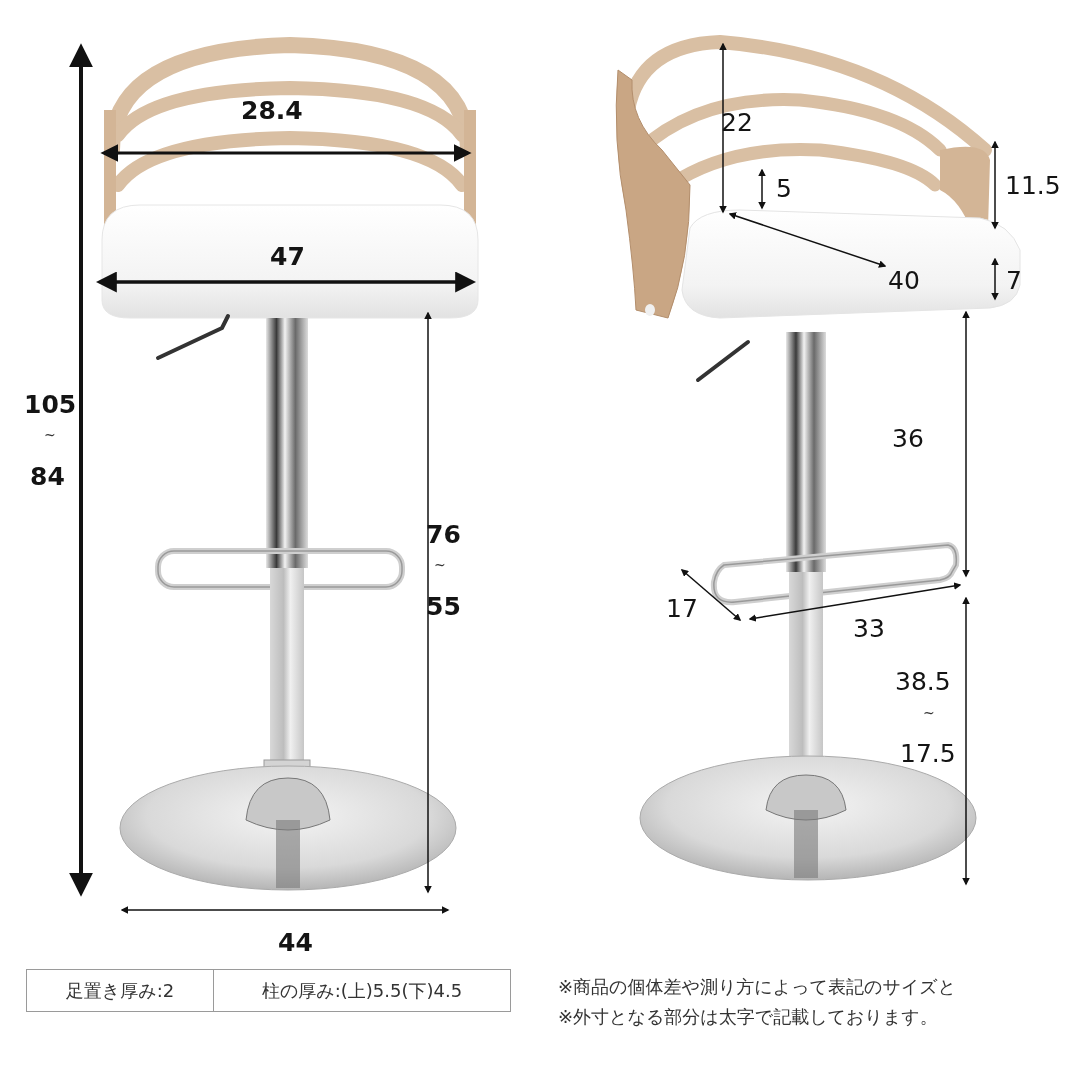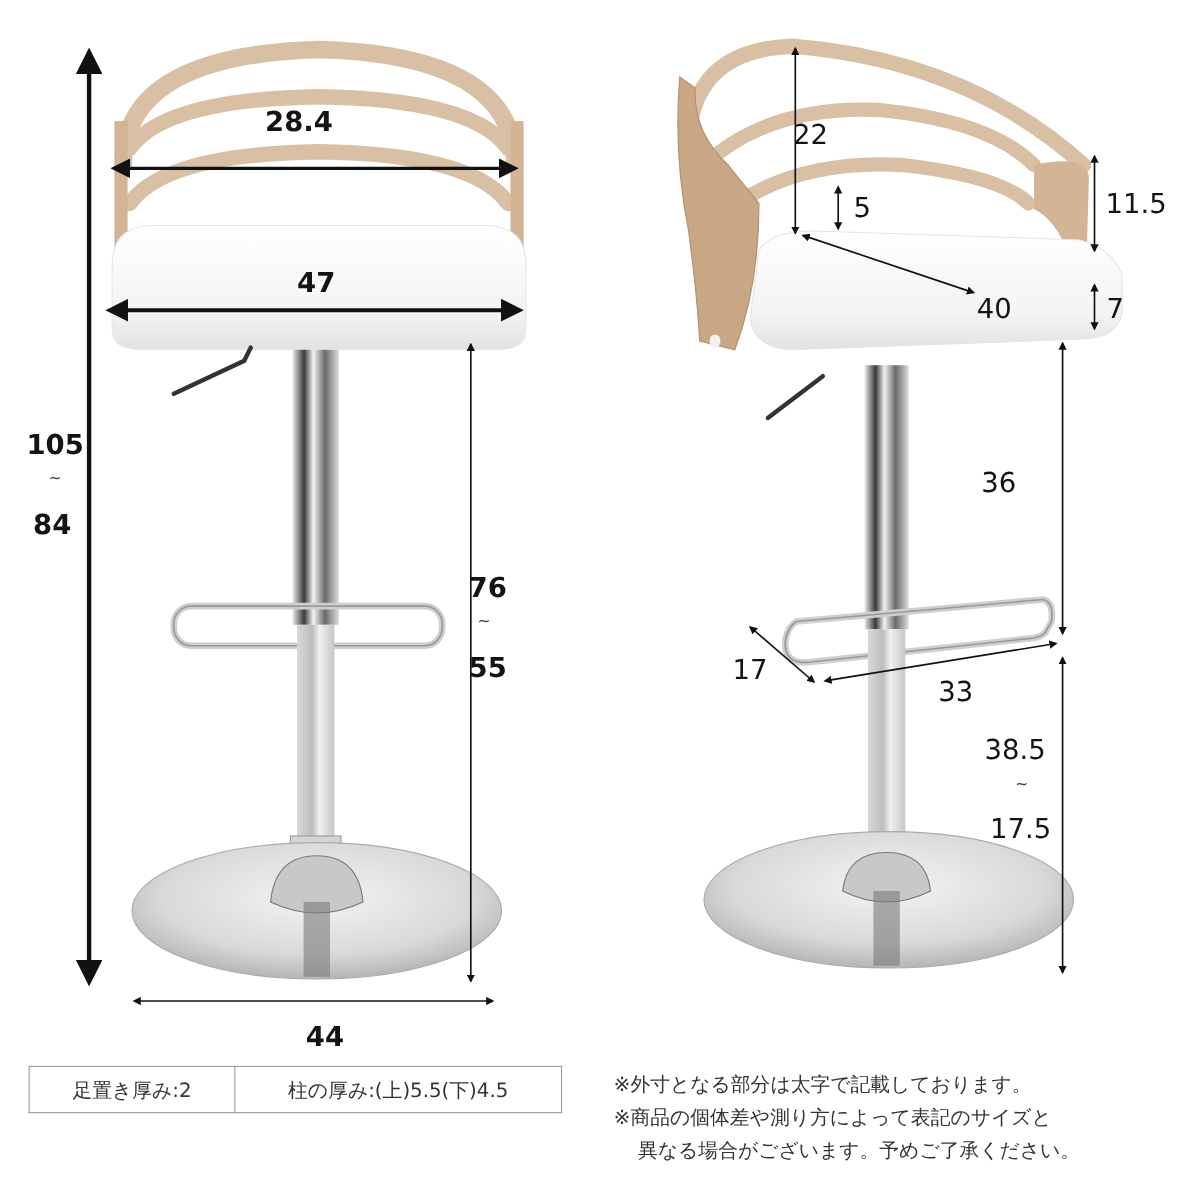"※外寸となる部分は太字で記載しております。" div { order: before "※商品の個体差や測り方によって表記のサイズと" -> after "※商品の個体差や測り方によって表記のサイズと" }
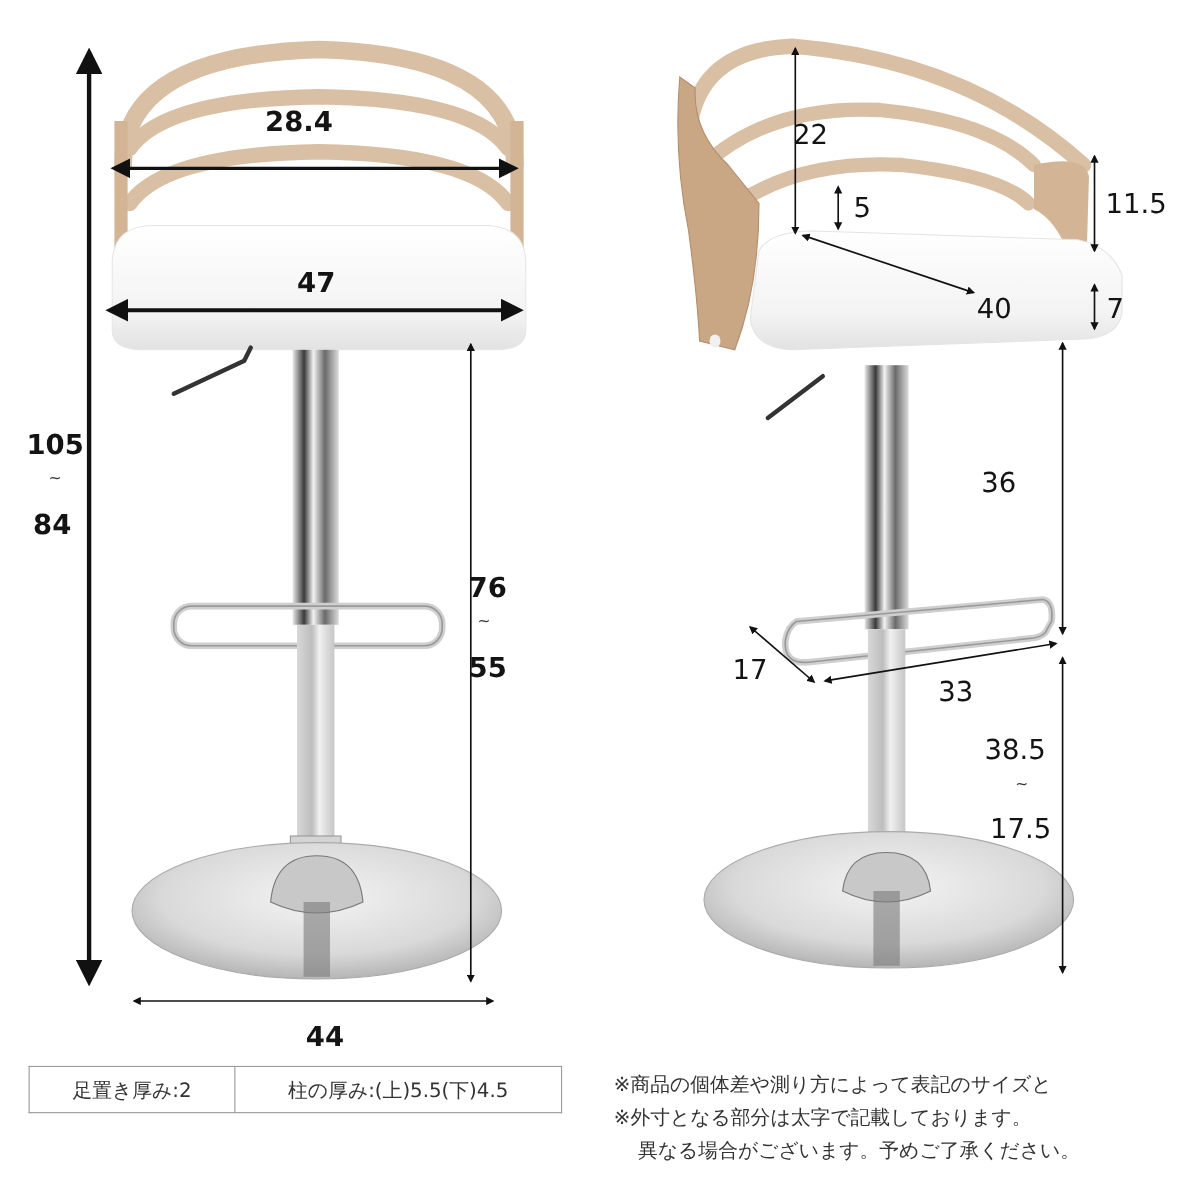"異なる場合がございます。予めご了承ください。" div.indent { html: <div>異なる場合がございます。予めご了承ください。</div> -> none }
